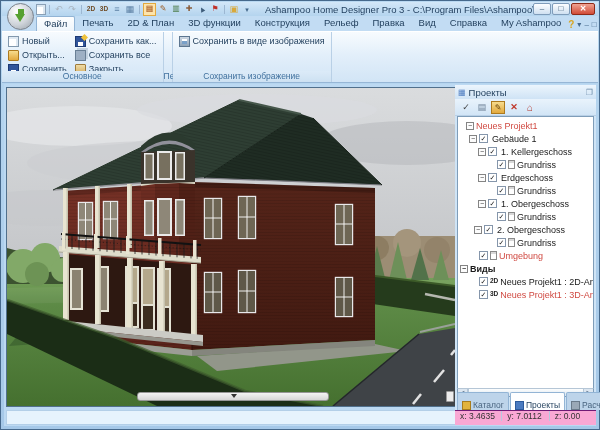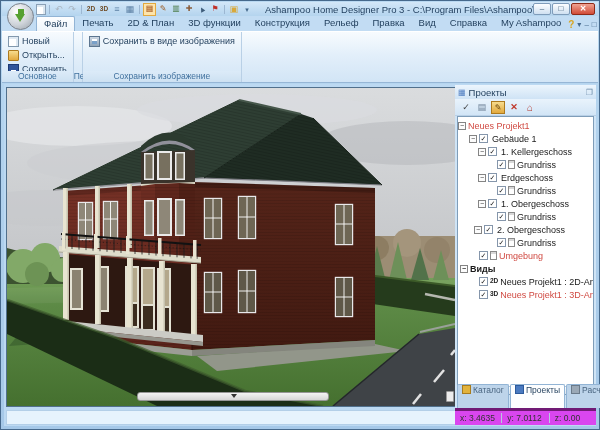"Сохранить как..." div.rib-col { html: none -> <div> <div> <span></span> <span>Сохранить как...</span> </div> <div> <span></span> <span>Сохранить все</span> </div> <div> <span></span> <span>Закрыть</span> </div> </div> }
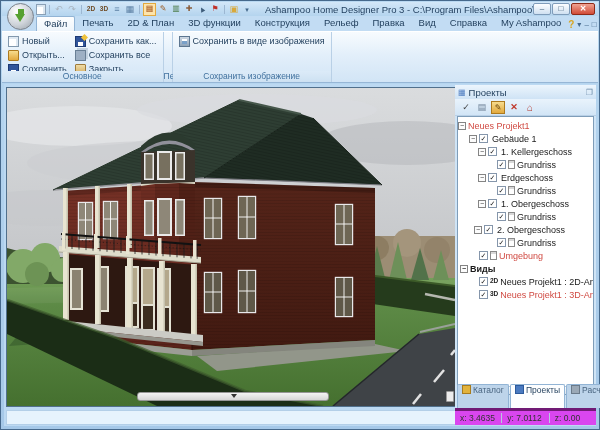"Neues Projekt1" div.trow { padding-left: 0 -> 8px }
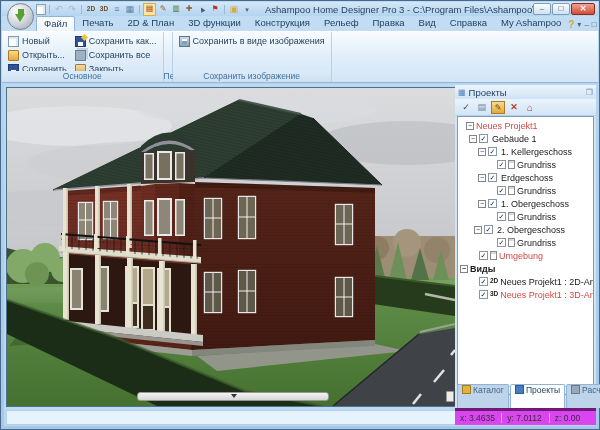"Каталог" .btab { align-items: flex-start -> flex-end; height: 24px -> 18px }
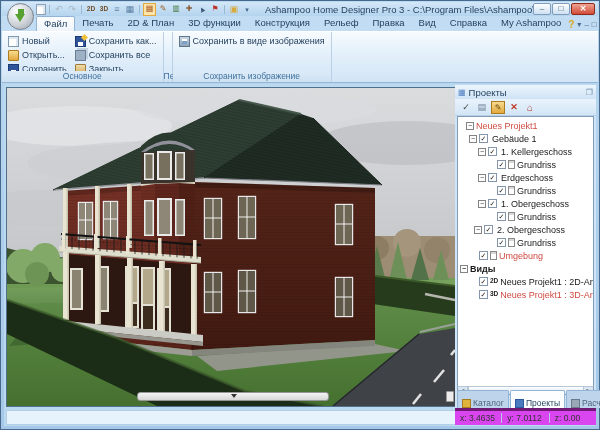"x: 3.4635" .p-coords { align-items: center -> flex-start; background: #d946ef -> #f9a8d4; border-top: 3px solid #701a75 -> 1px solid #701a75 }
